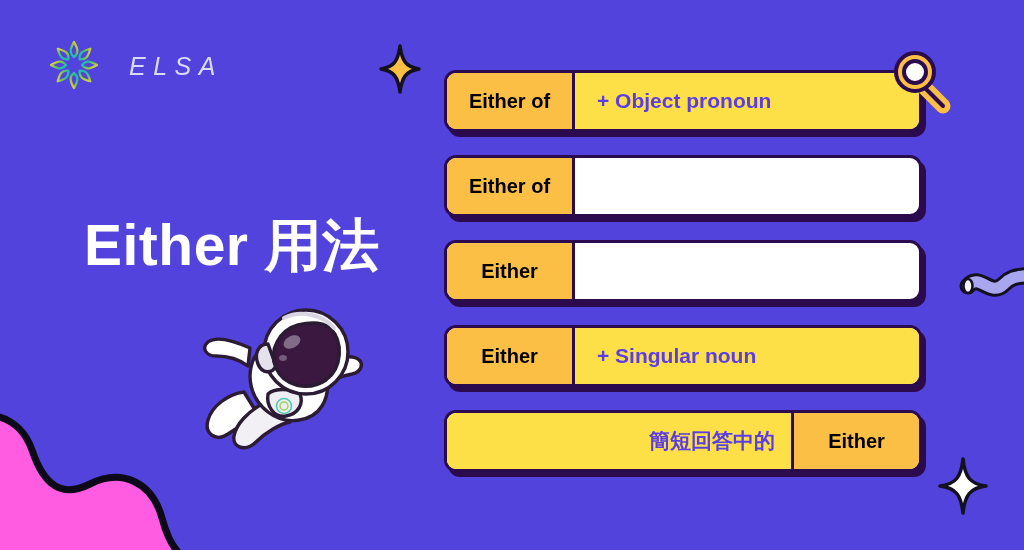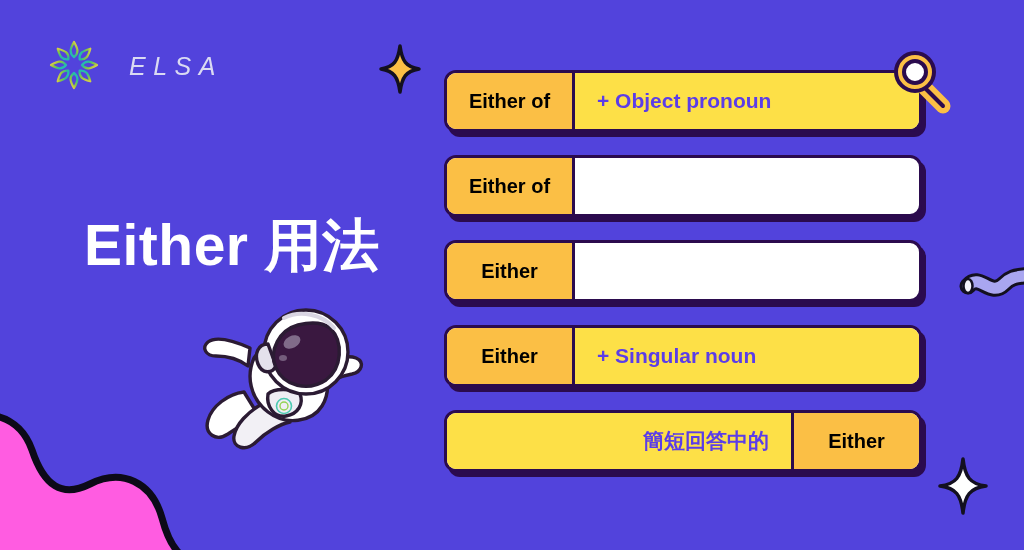"簡短回答中的" .card.reversed .card-body { padding: 0 22px -> 0 16px }
